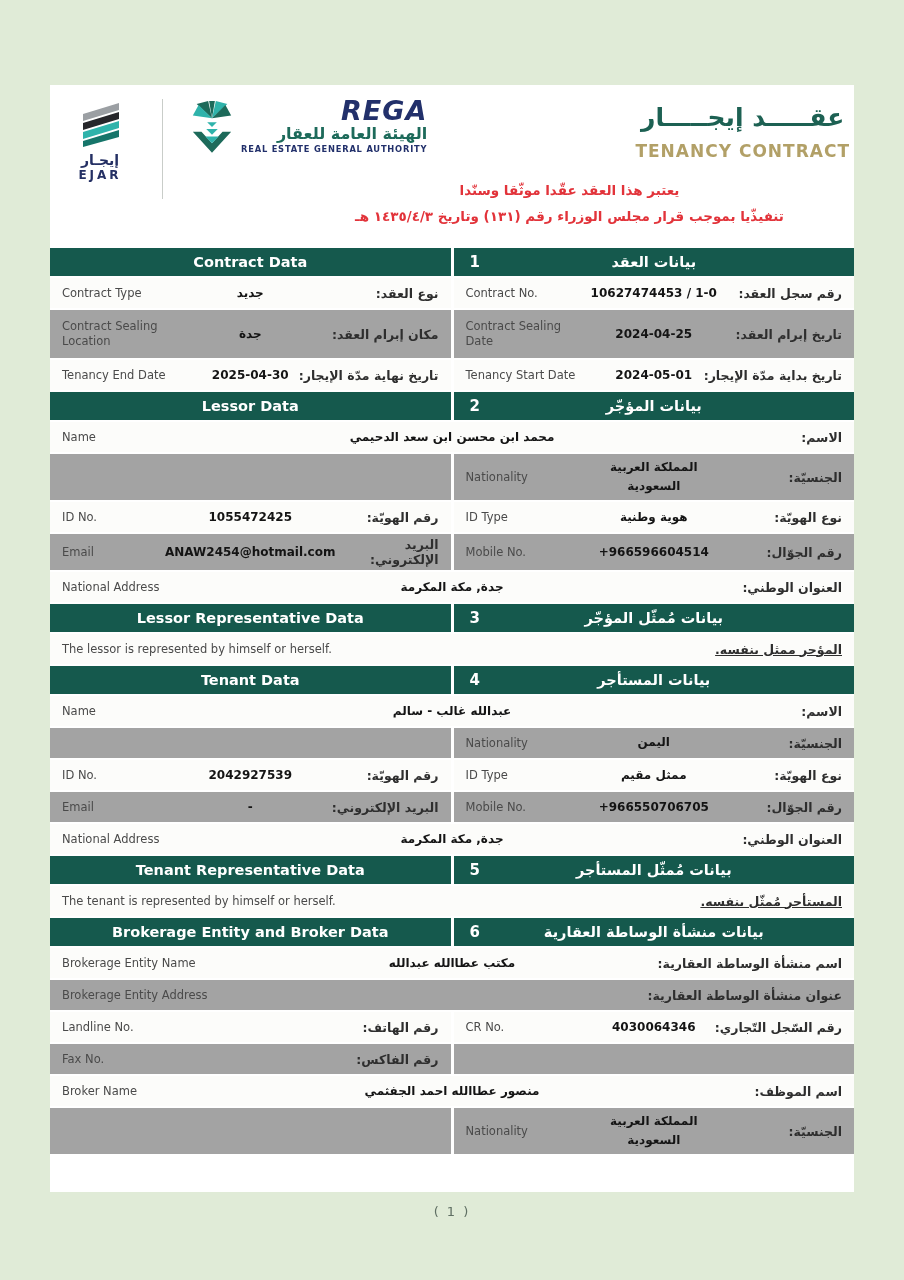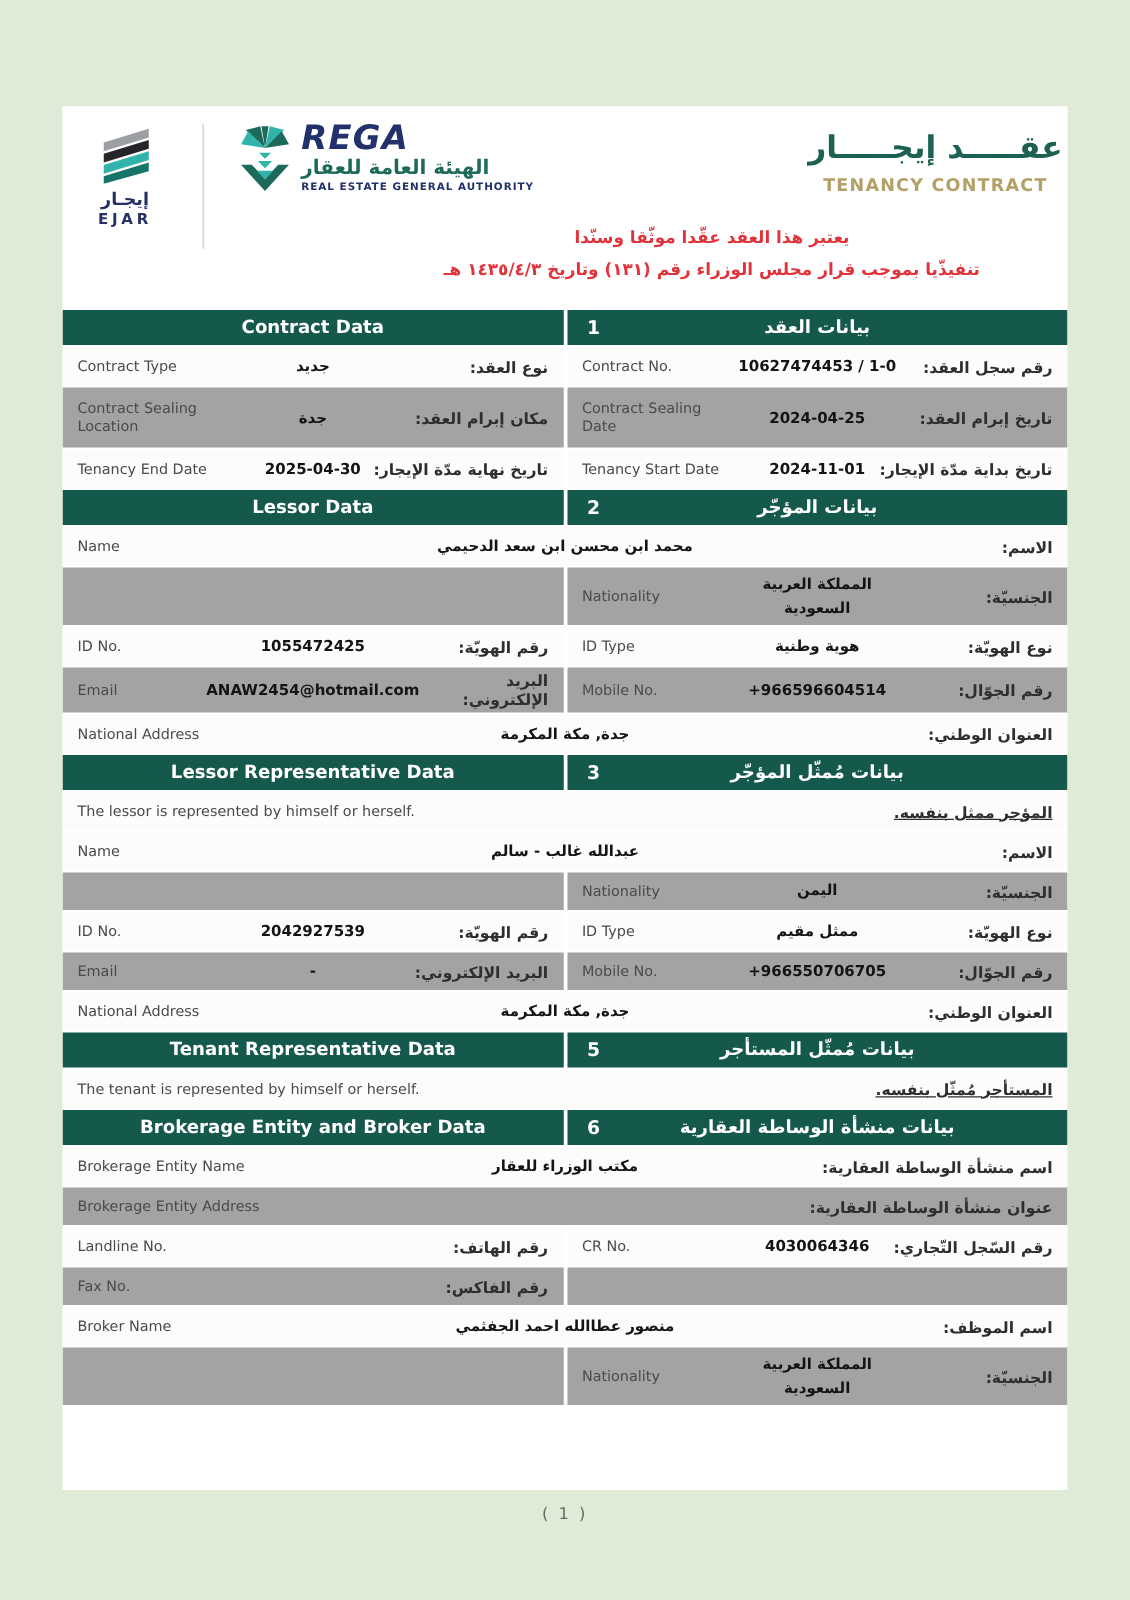"REGA" .rega-text { align-items: none -> flex-end }
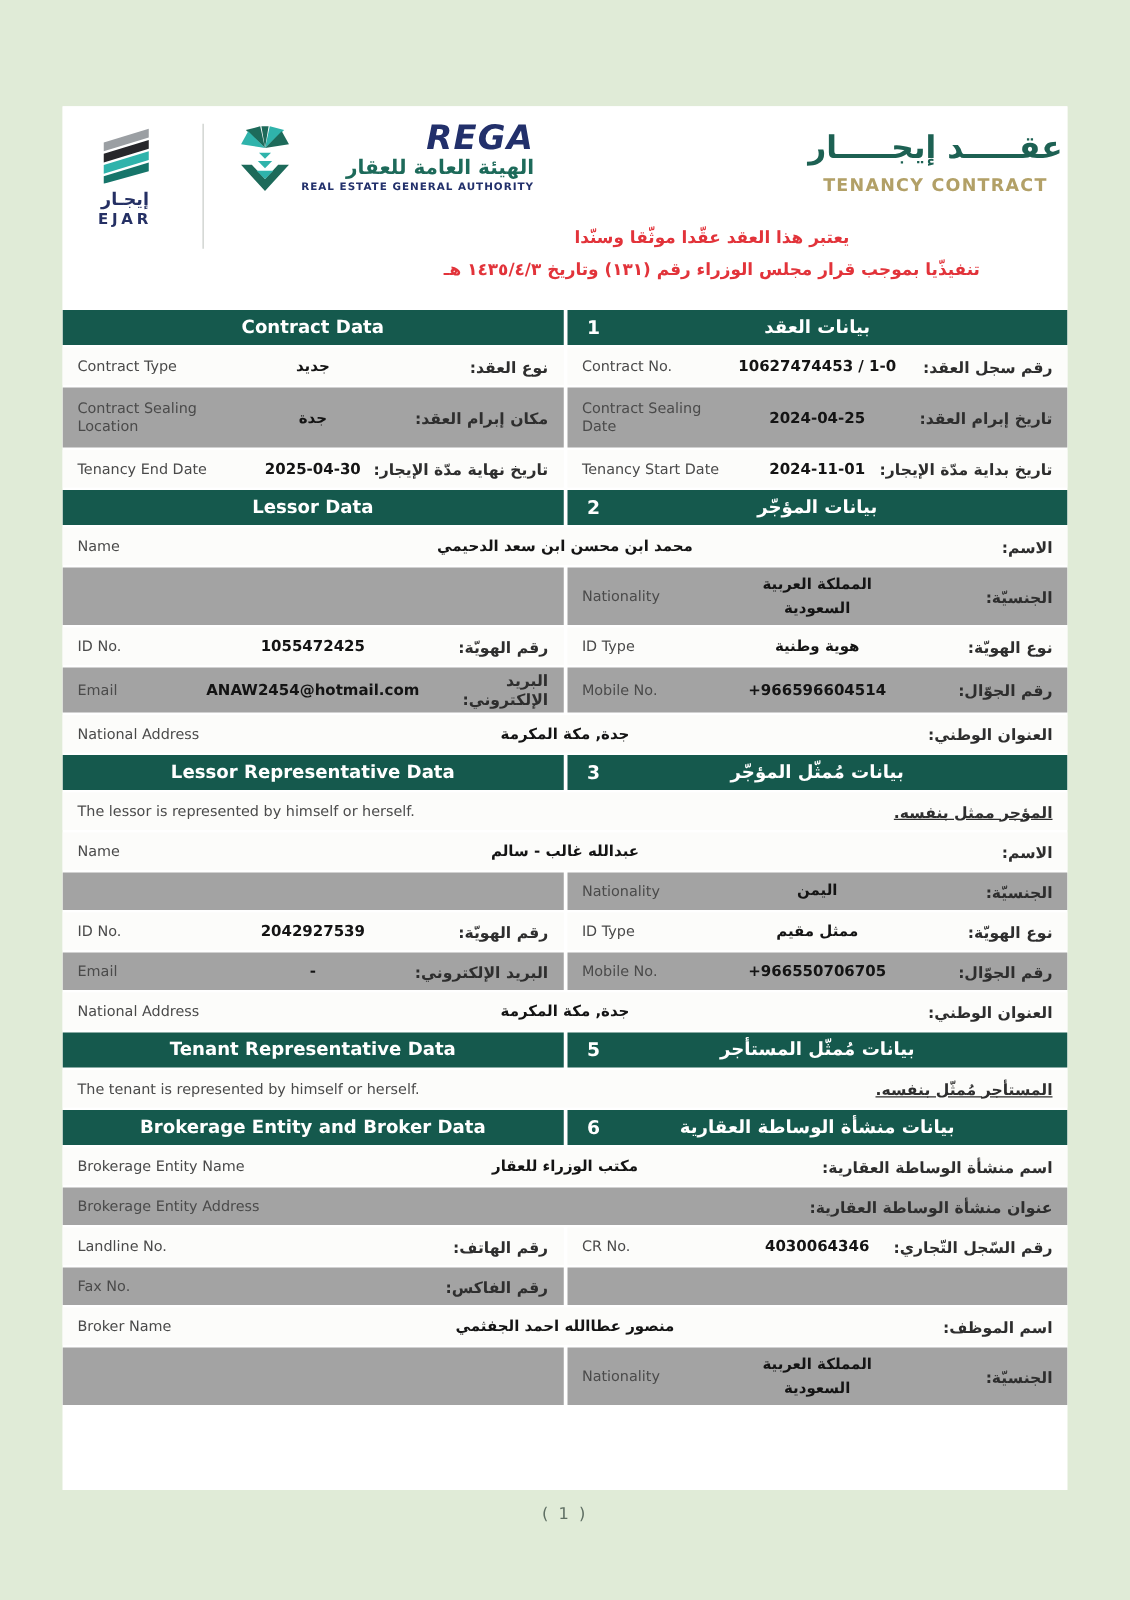"TENANCY CONTRACT" .title-en { font-size: 14px -> 17px }
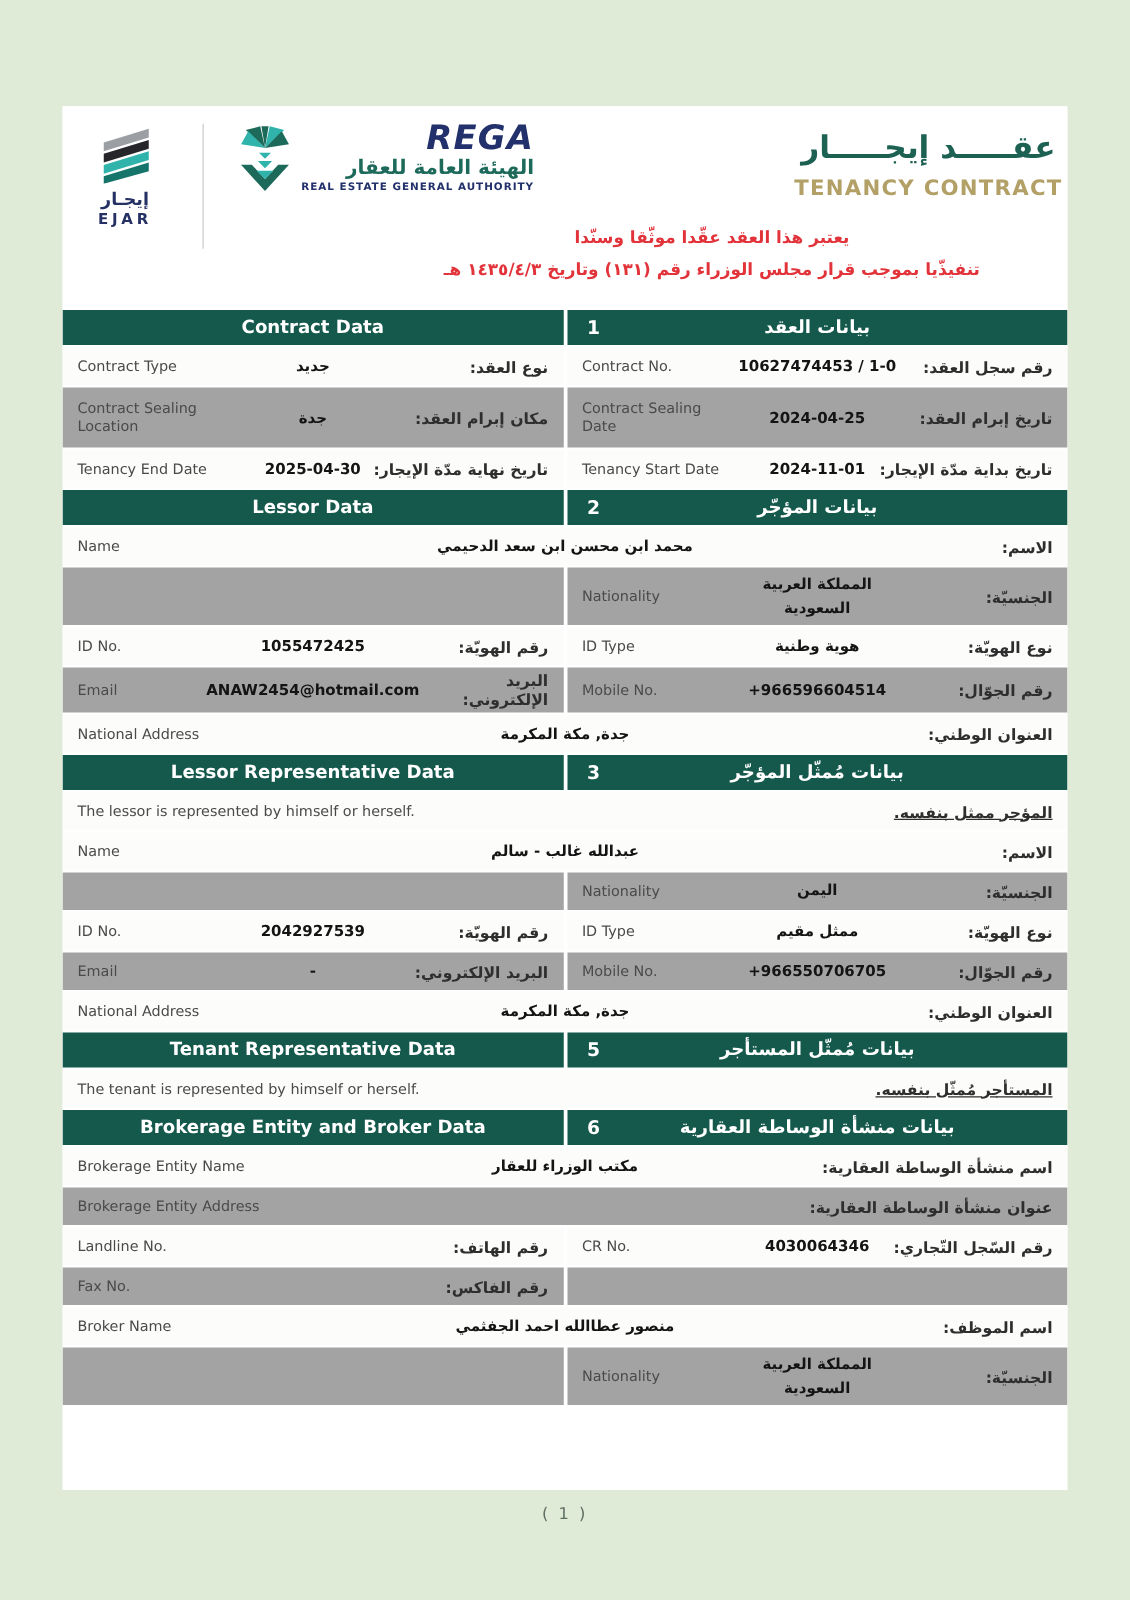"2024-11-01" span.val { text: 2024-11-01 -> 2024-05-01 }
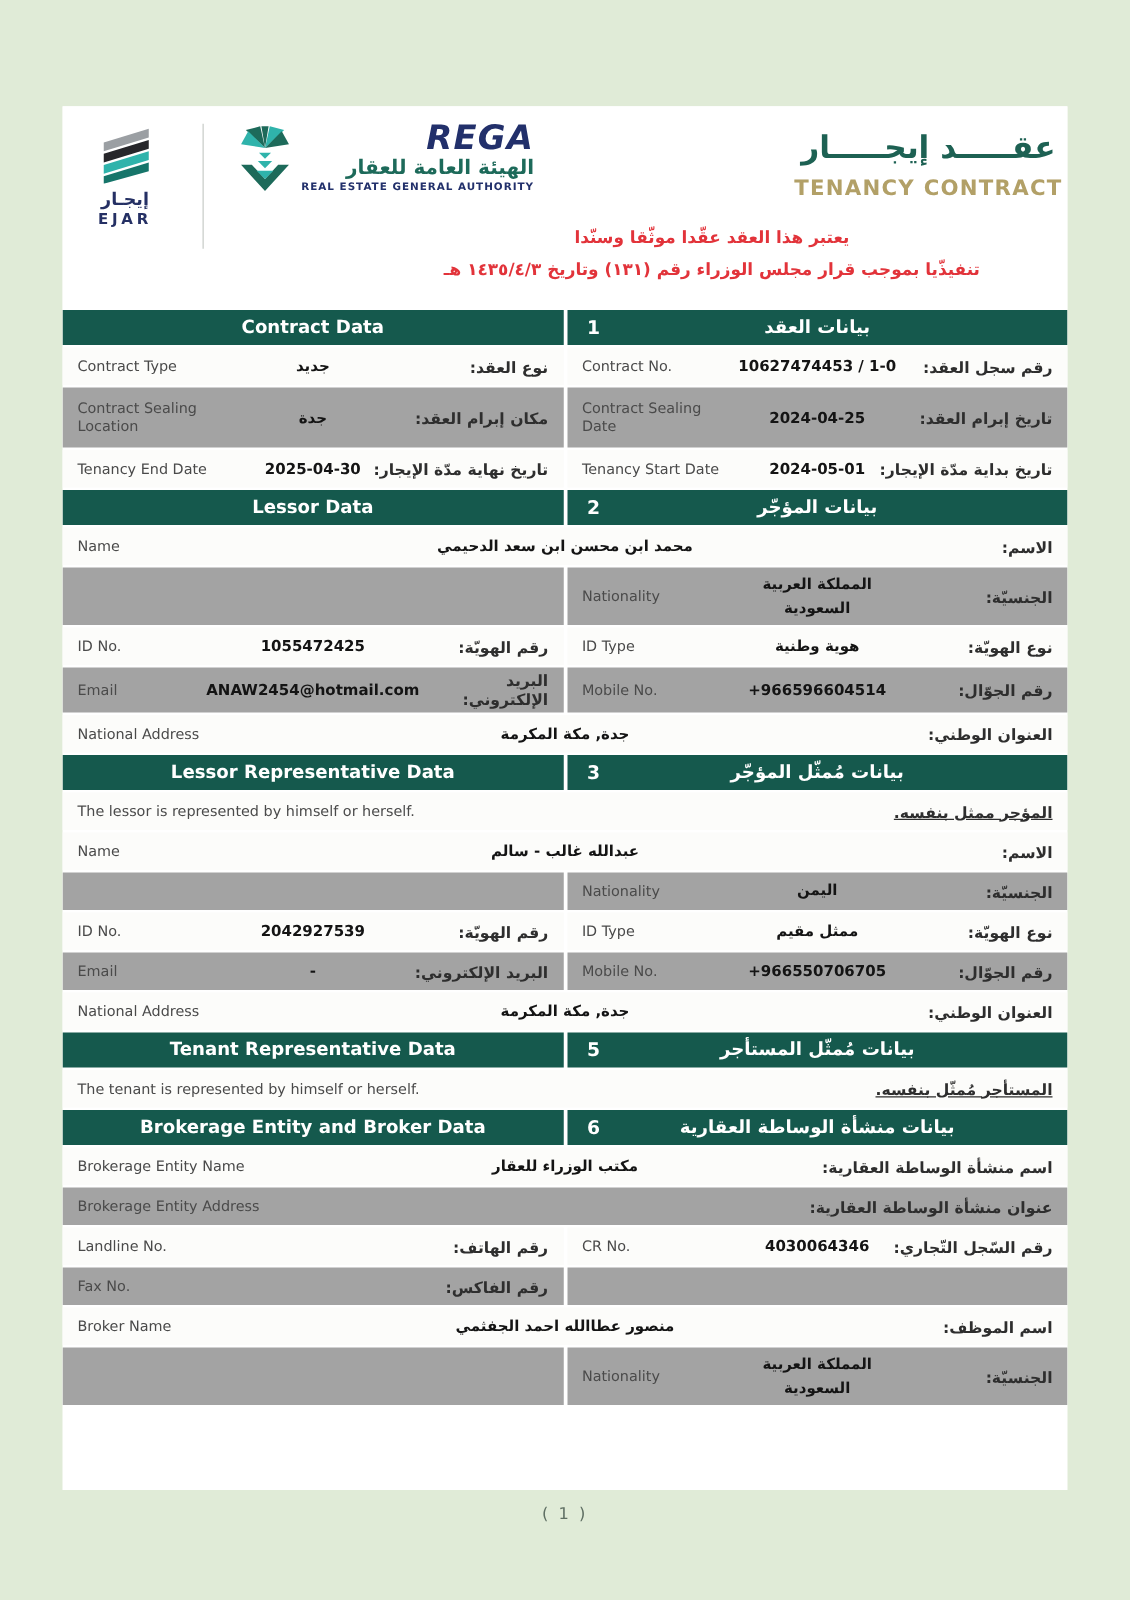"Tenant Data" div.sec-head { html: none -> <div> <div>Tenant Data</div> <div> <span>بيانات المستأجر</span> <span>4</span> </div> </div> }
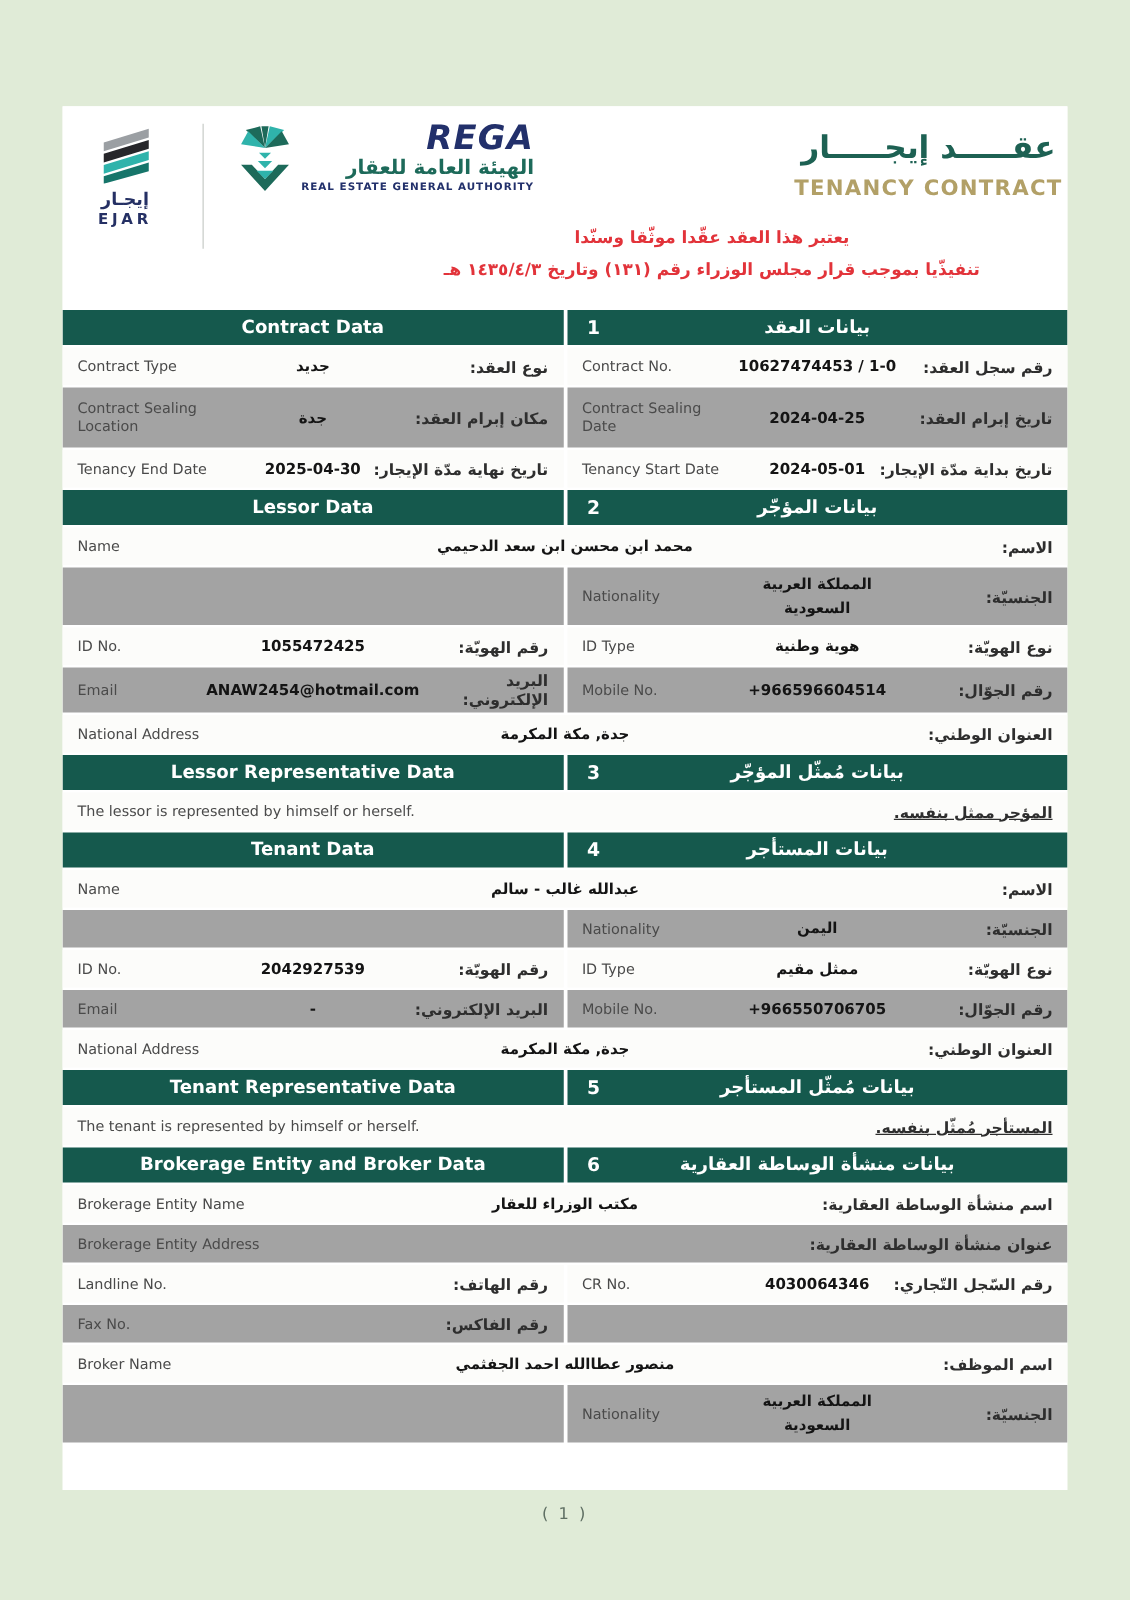"مكتب الوزراء للعقار" span.val { text: الوزراء للعقار -> عطاالله عبدالله }
